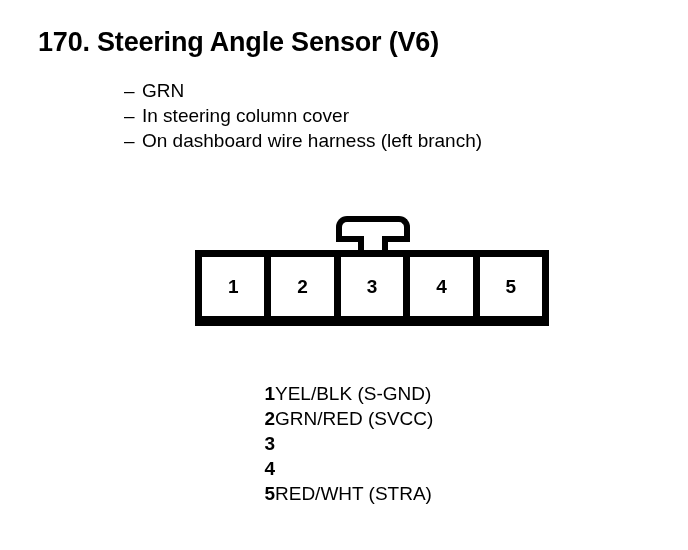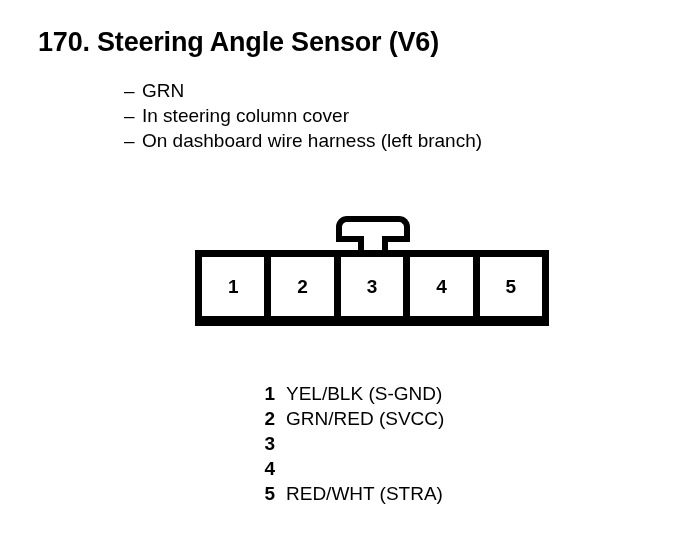"YEL/BLK (S-GND)" .legend-label { margin-left: 11px -> none }
